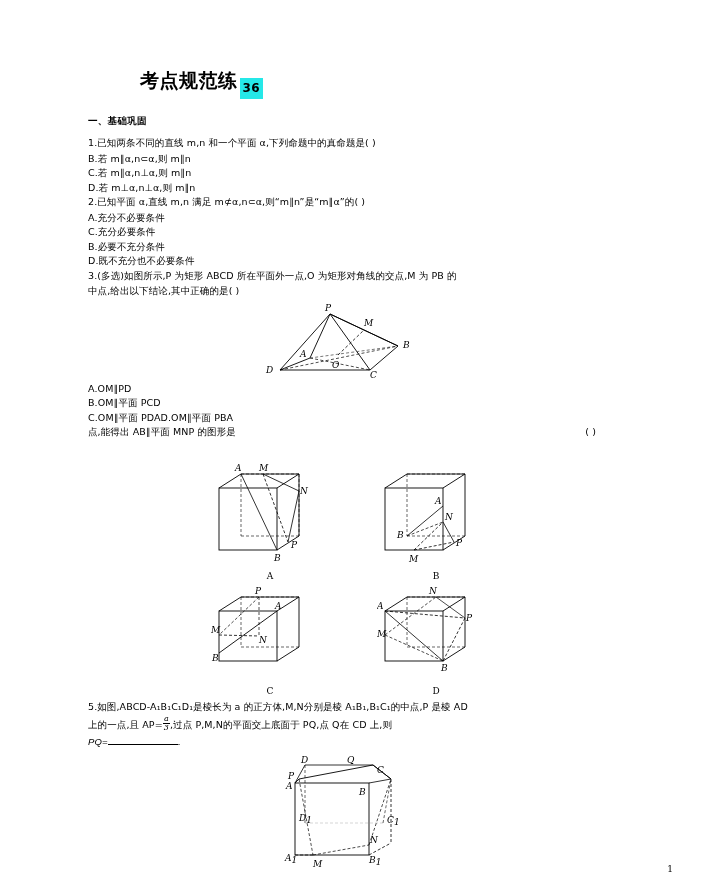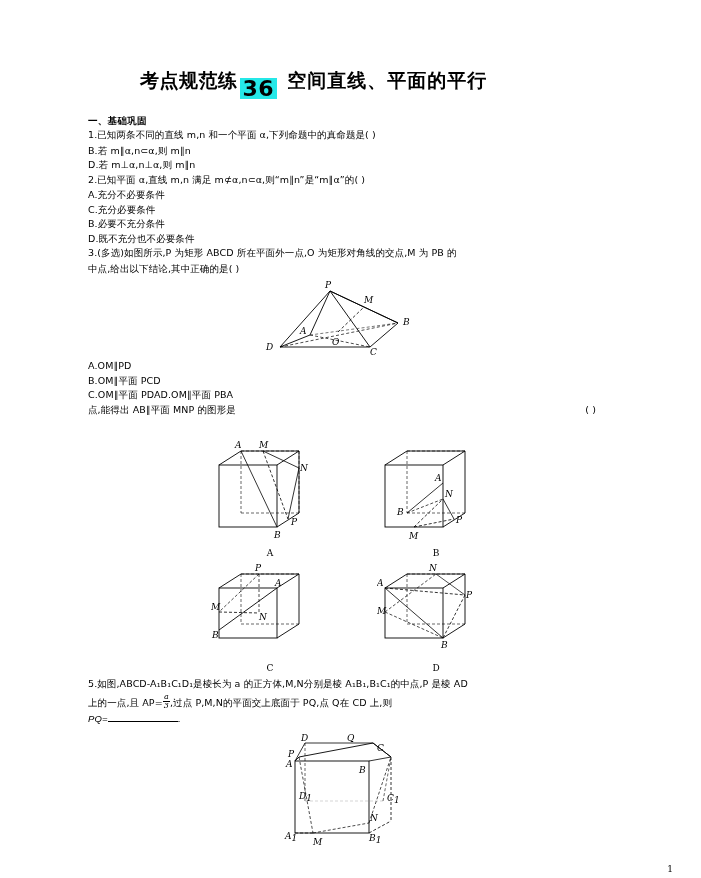"36" .title-num { font-size: 22px -> 12px }
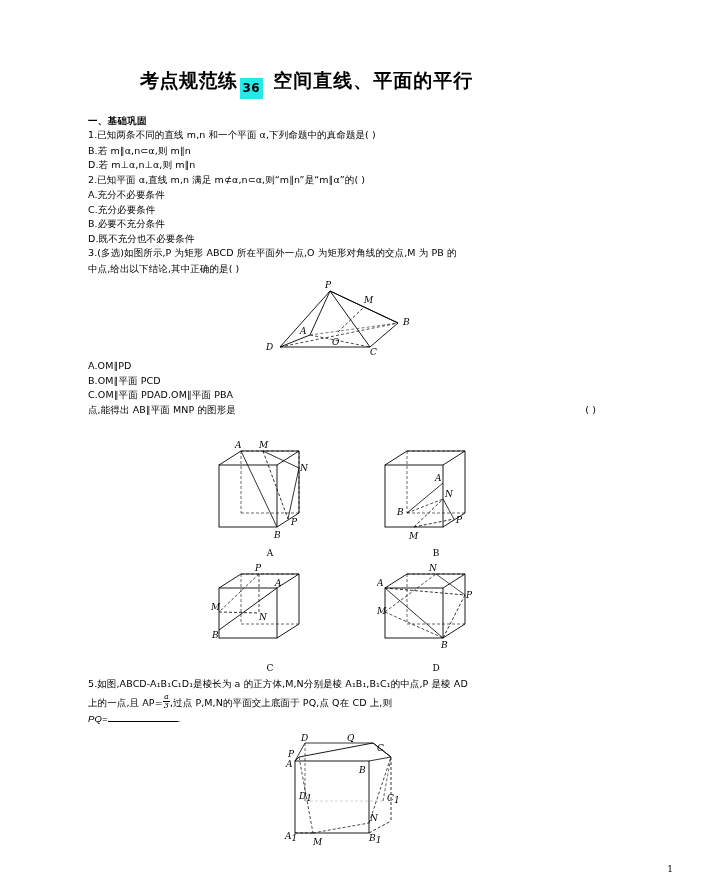"空间直线、平面的平行" span.title-sub { html: <span>空间直线、平面的平行</span> -> none }
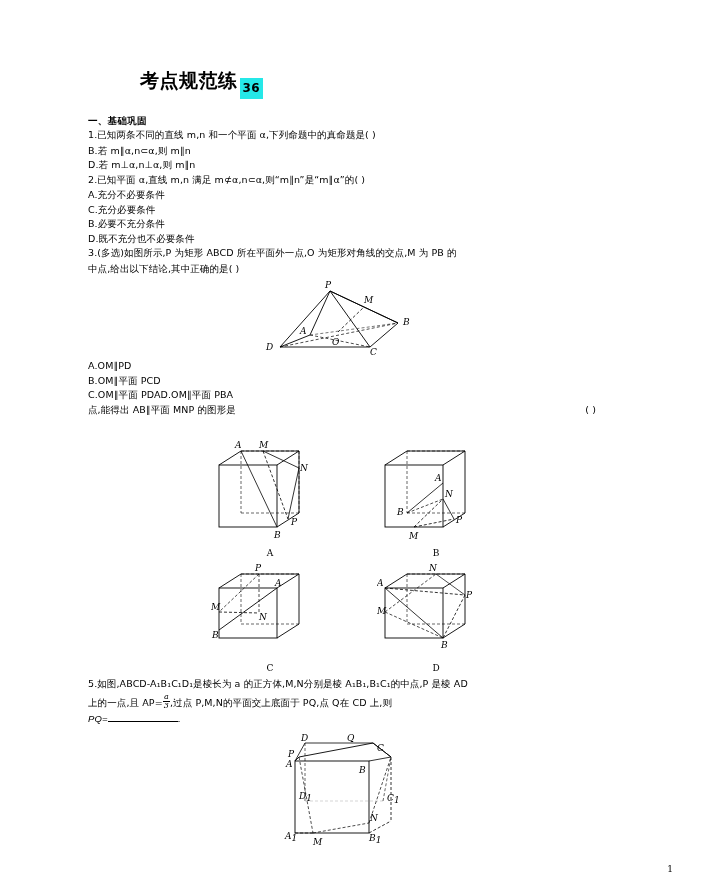"一、基础巩固" .sec-head { margin-bottom: 0 -> 8px }
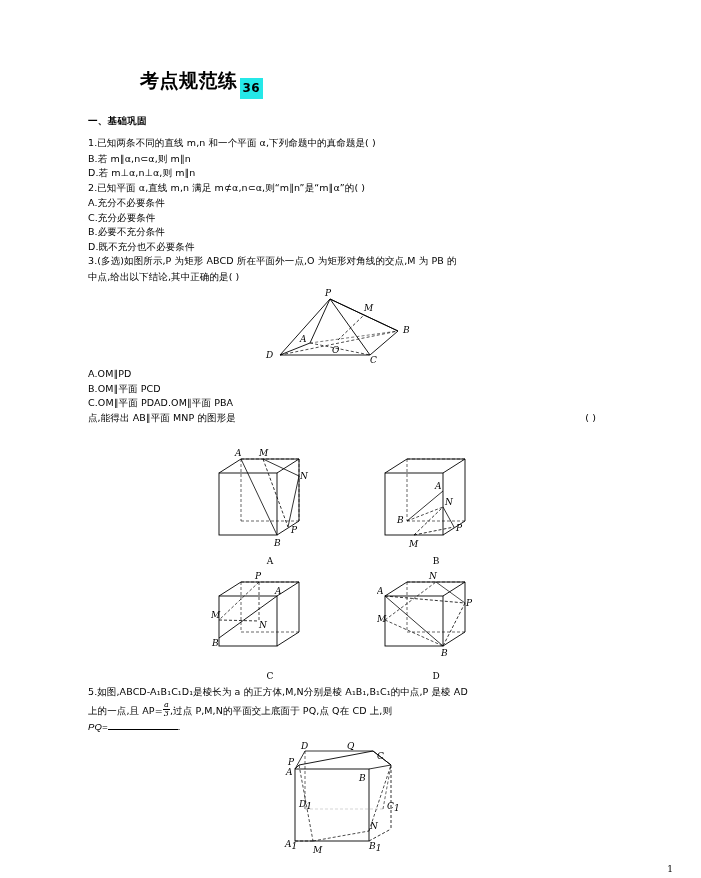"C.若 m∥α,n⊥α,则 m∥n" div.opt { html: none -> <div>C.若 m∥α,n⊥α,则 m∥n</div> }
